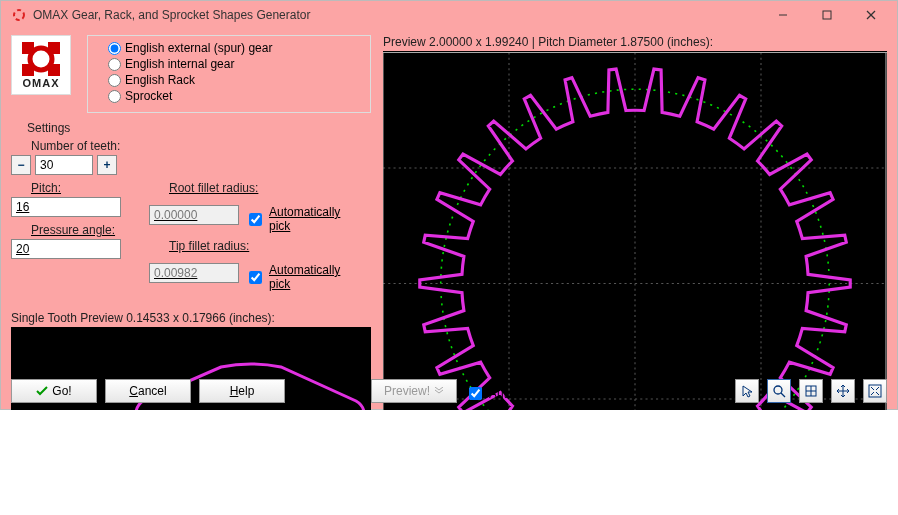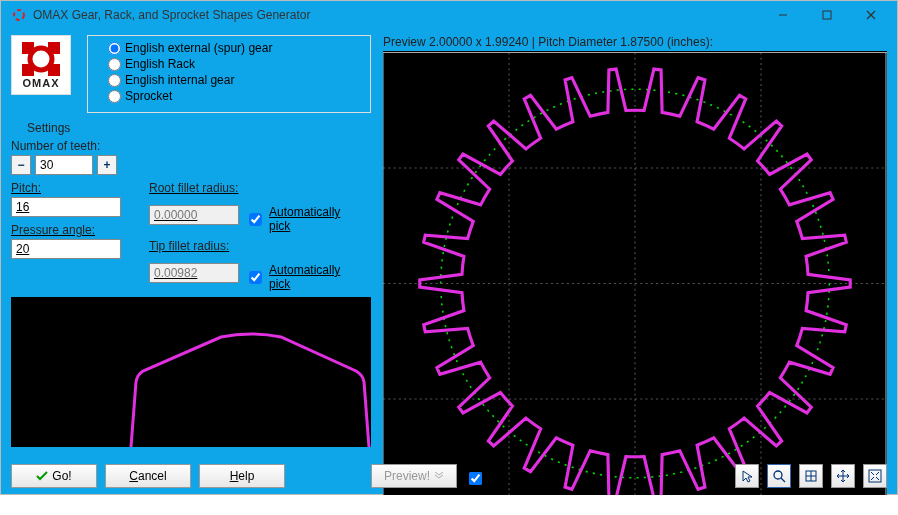"OMAX Gear, Rack, and Sprocket" .window { background: #0ea5e9 -> #fca5a5; height: 495px -> 410px }
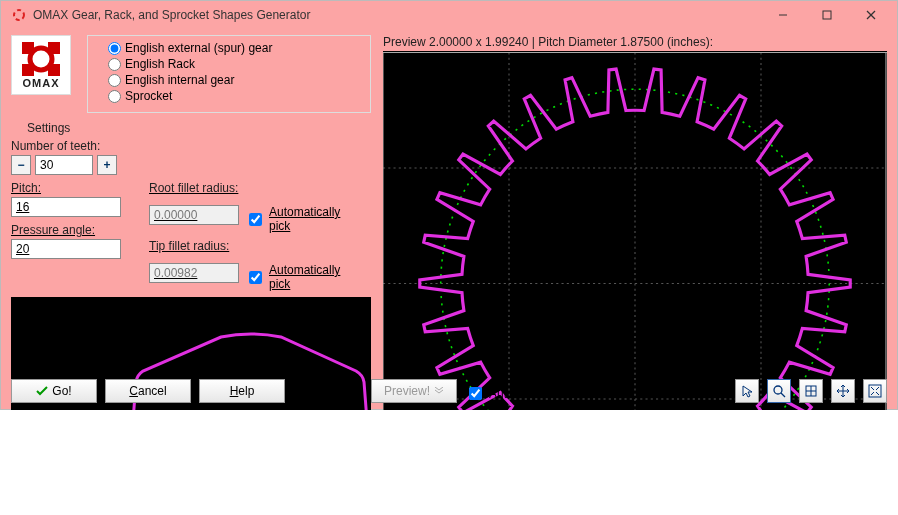"English Rack" div.radio-row { order: before "English internal gear" -> after "English internal gear" }
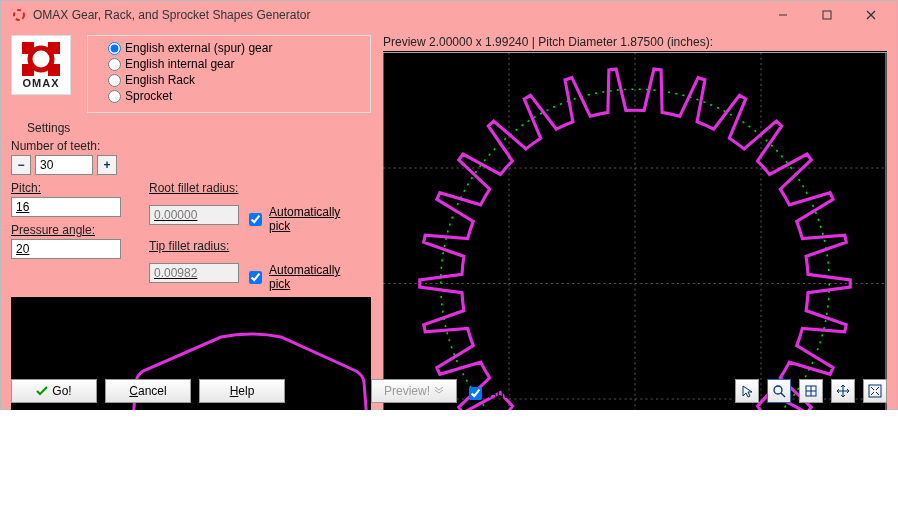"Number of teeth:" .row label { margin-left: none -> 20px }
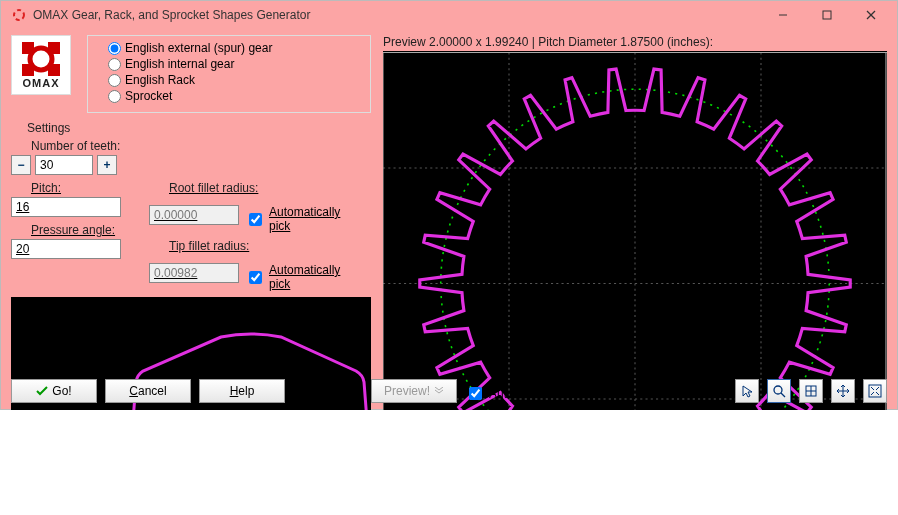"Single Tooth Preview 0.14533 x" div.preview-label { html: none -> <div>Single Tooth Preview 0.14533 x 0.17966 (inches):</div> }
